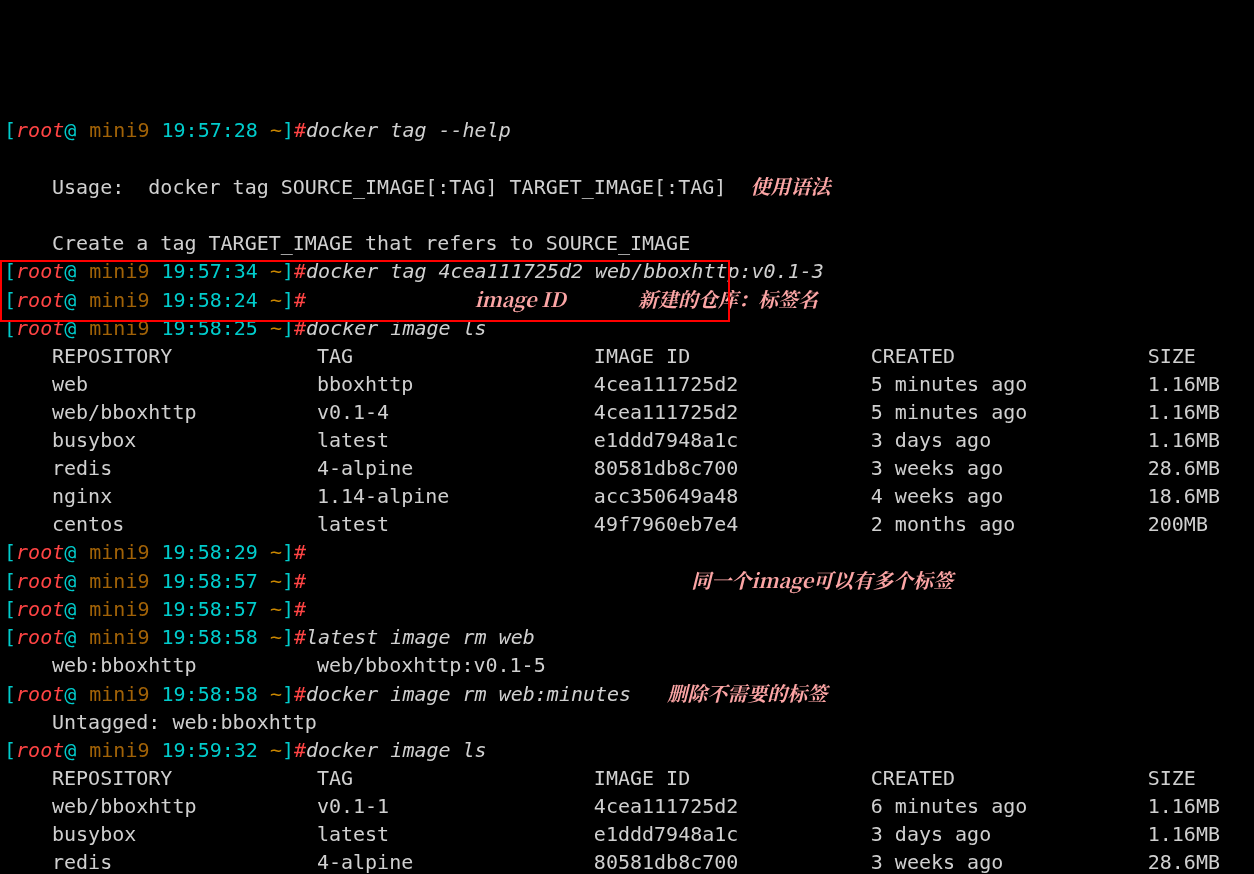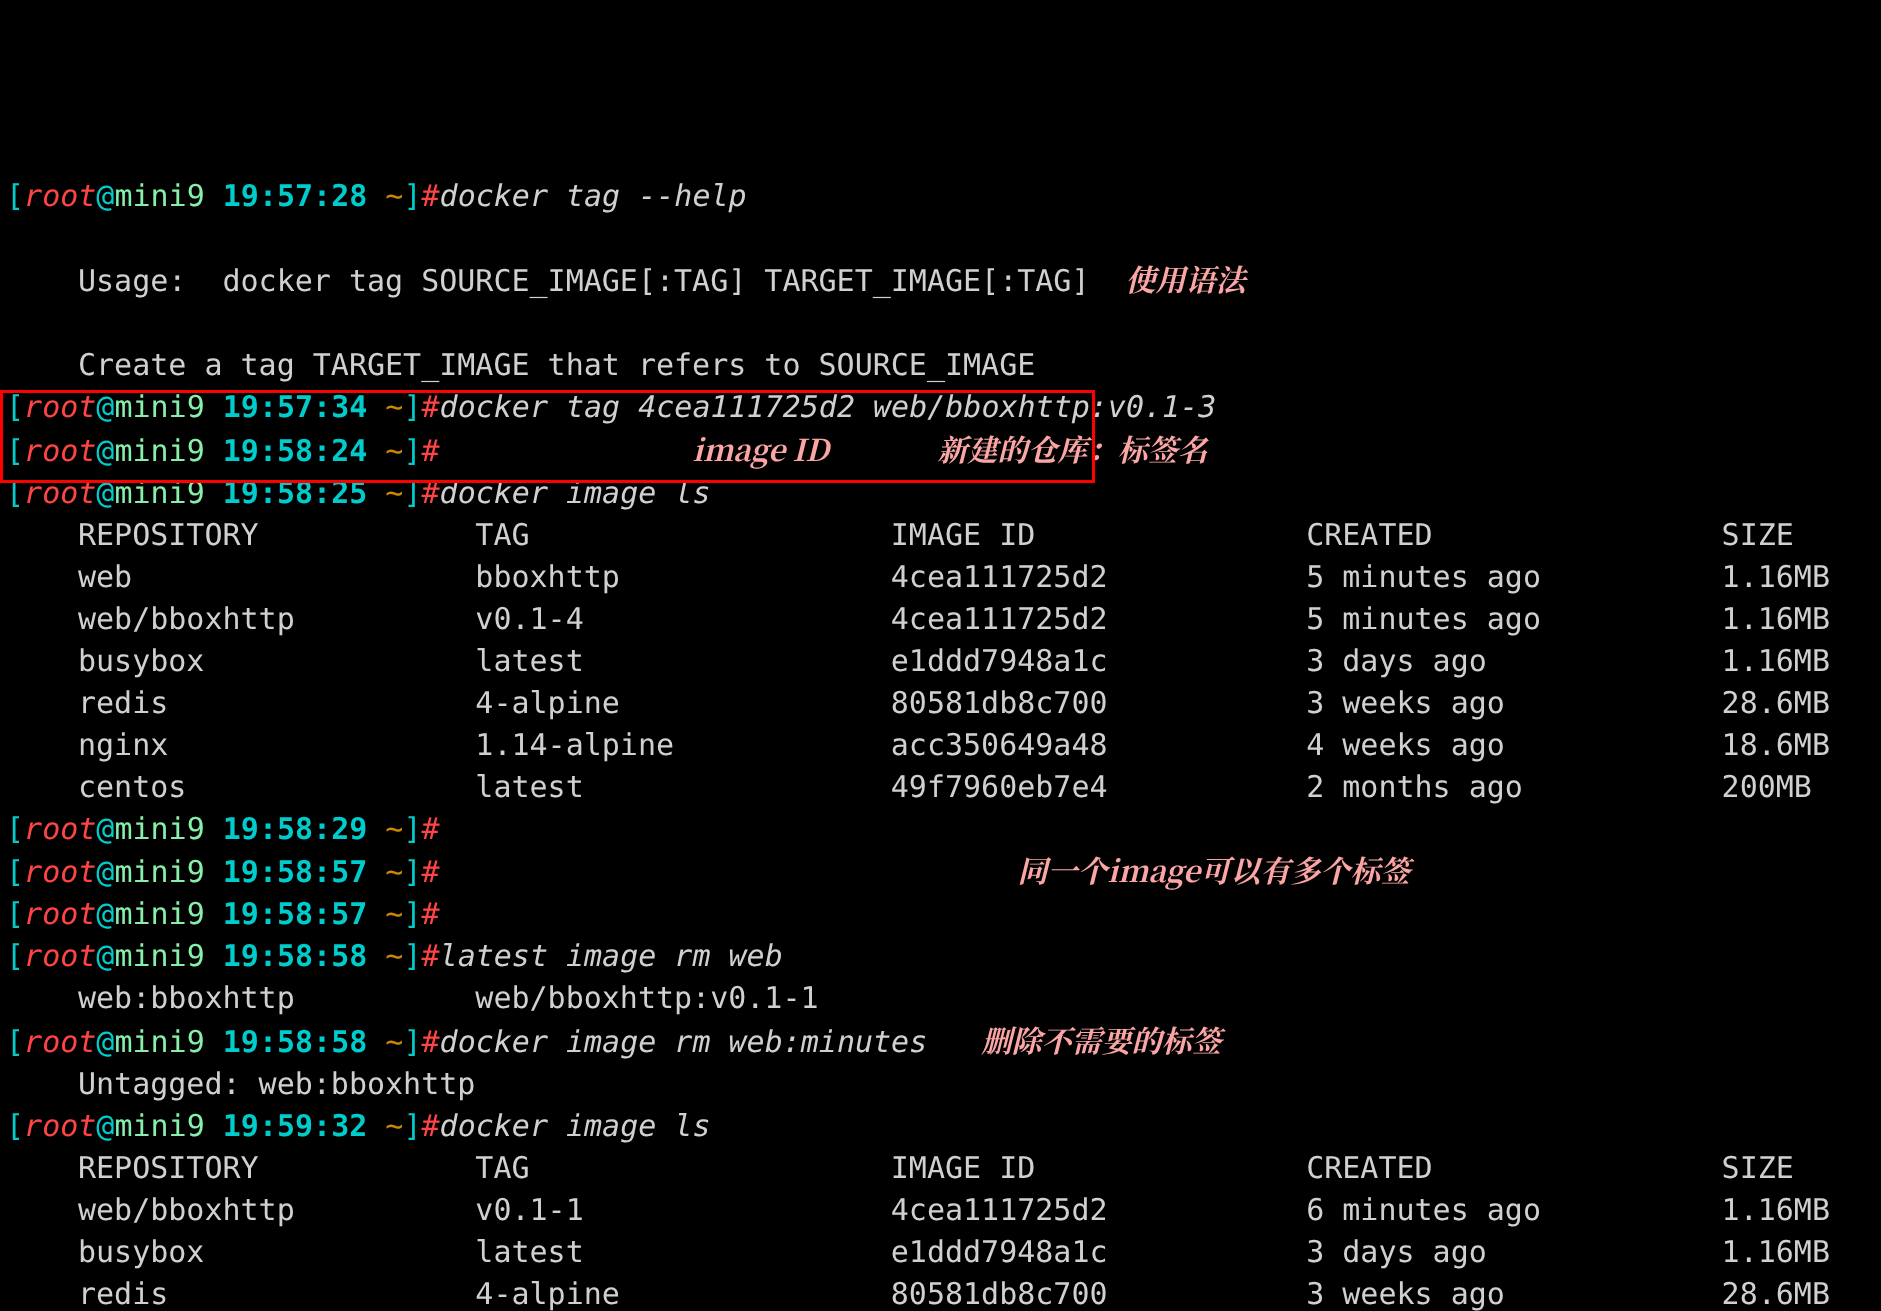"mini9" .prompt-host { color: #86efac -> #a16207; margin-left: none -> 13px }
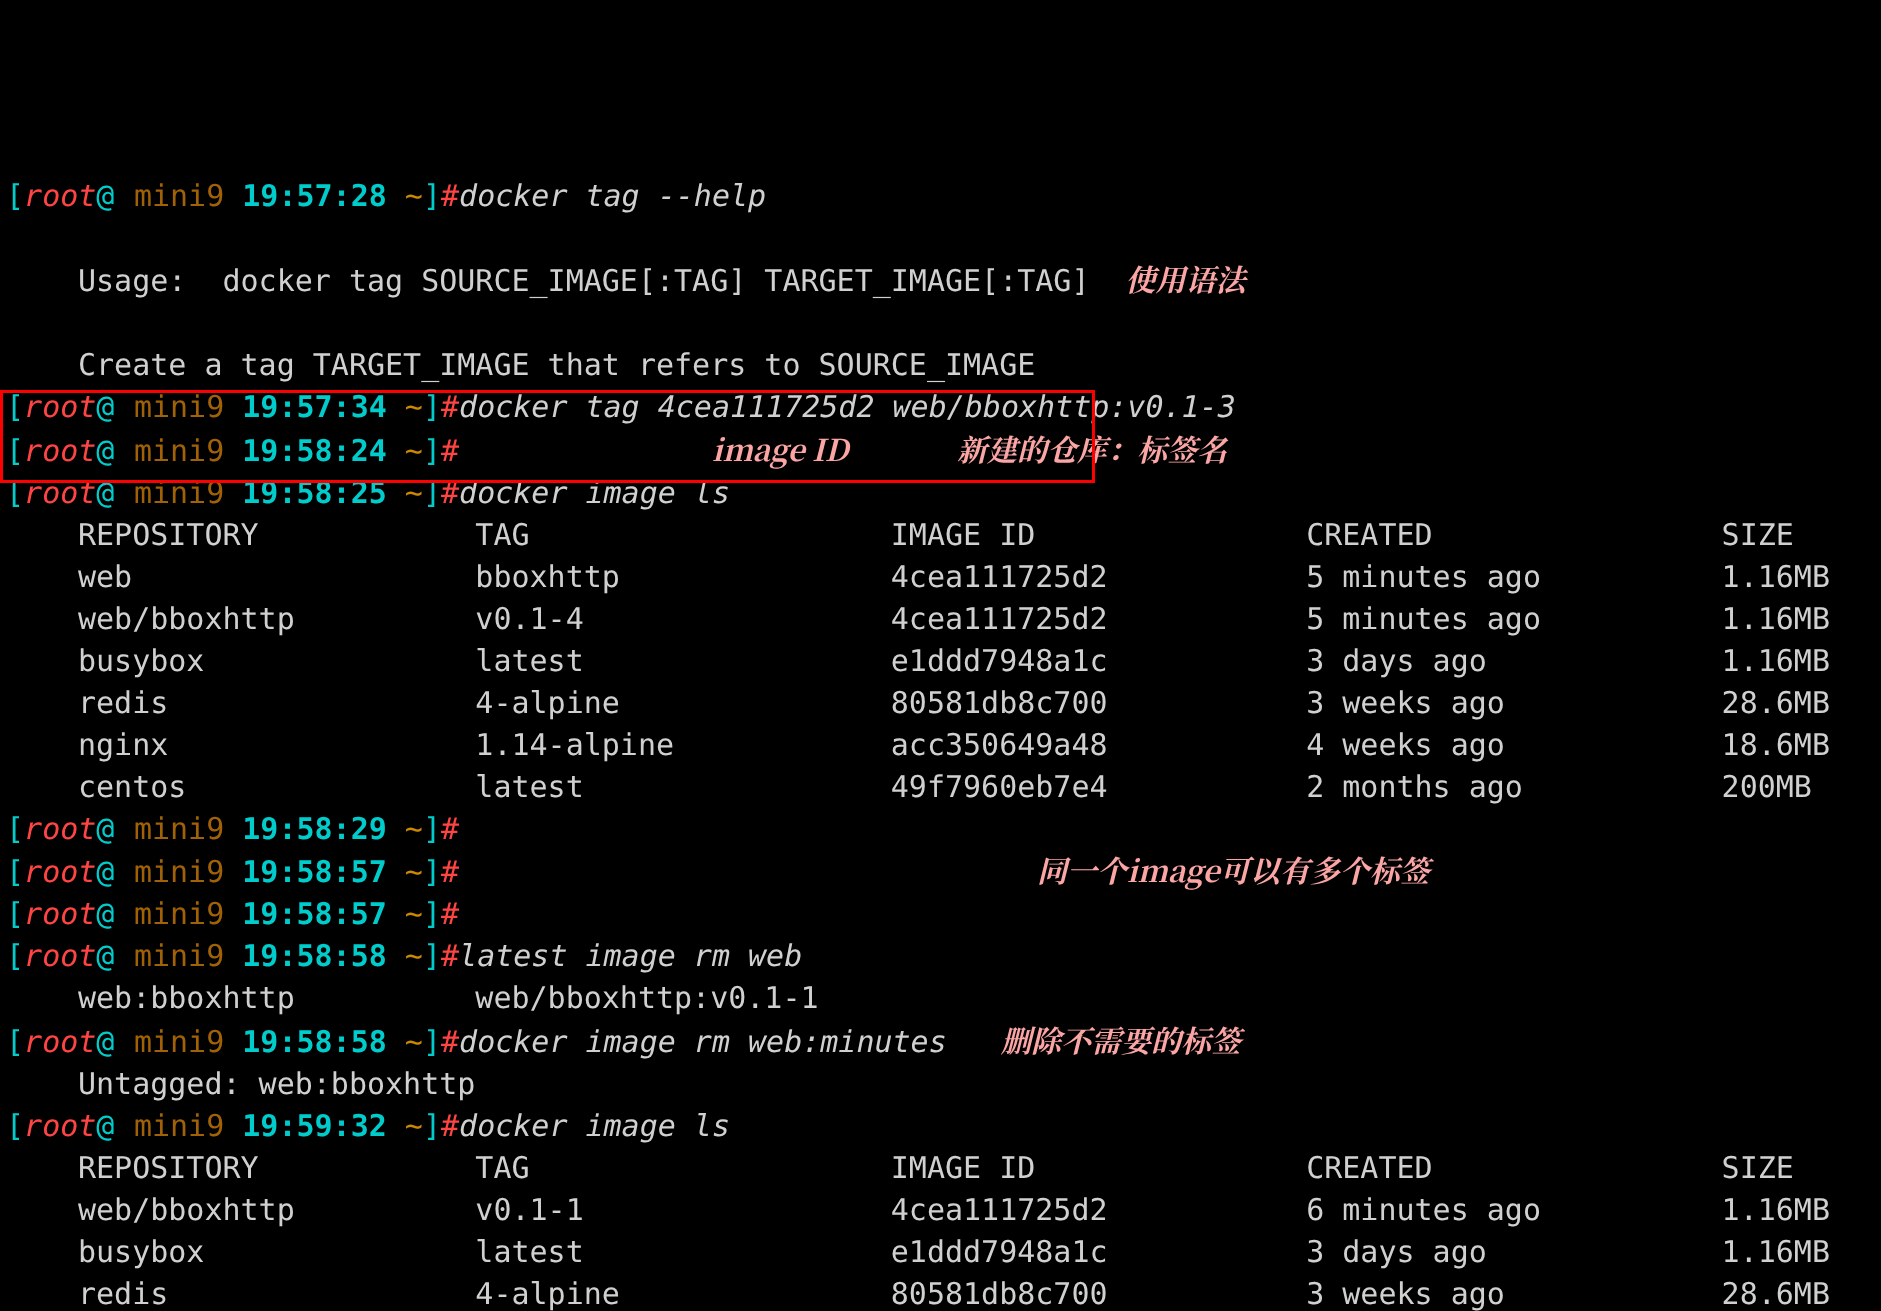"19:57:28" .prompt-time { font-weight: bold -> none }
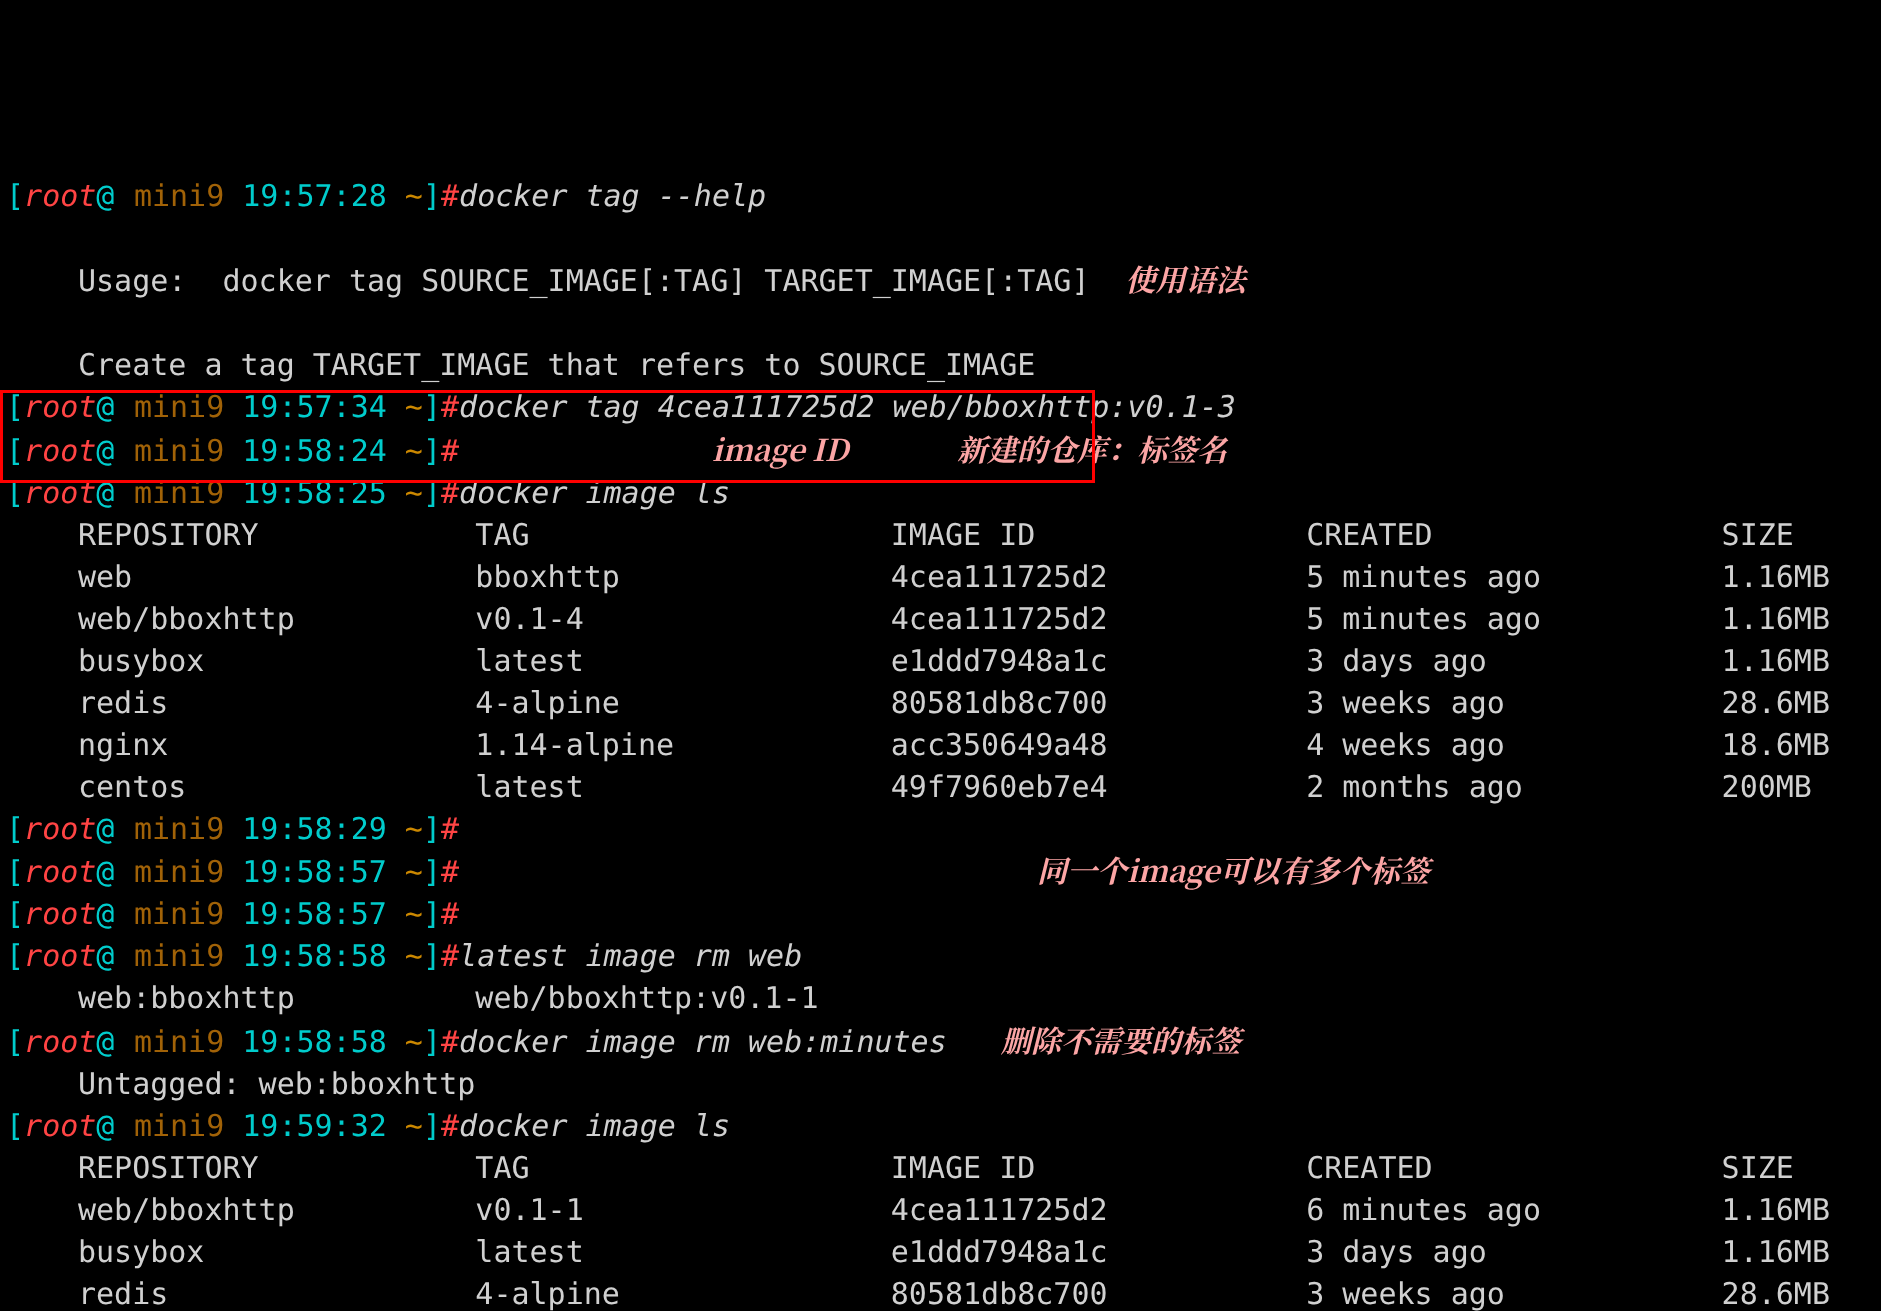"web:bboxhttp web/bboxhttp:v0.1-1" span.out { text: web/bboxhttp:v0.1-1 -> web/bboxhttp:v0.1-5 }
